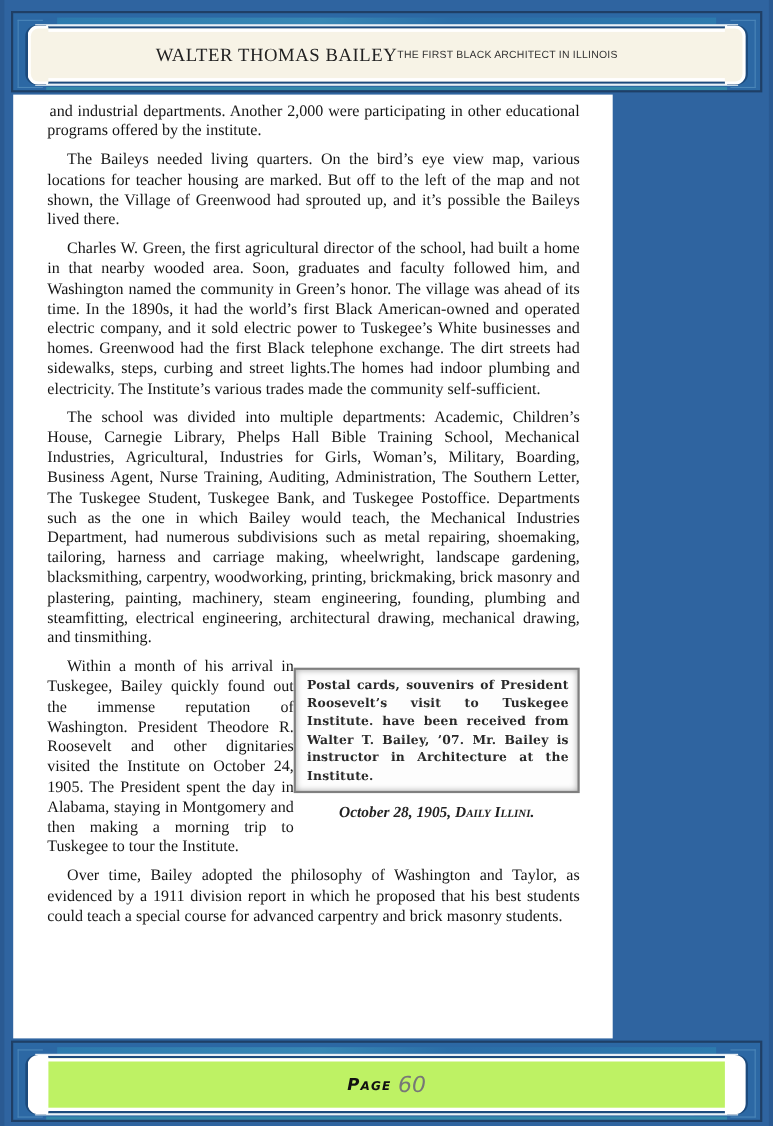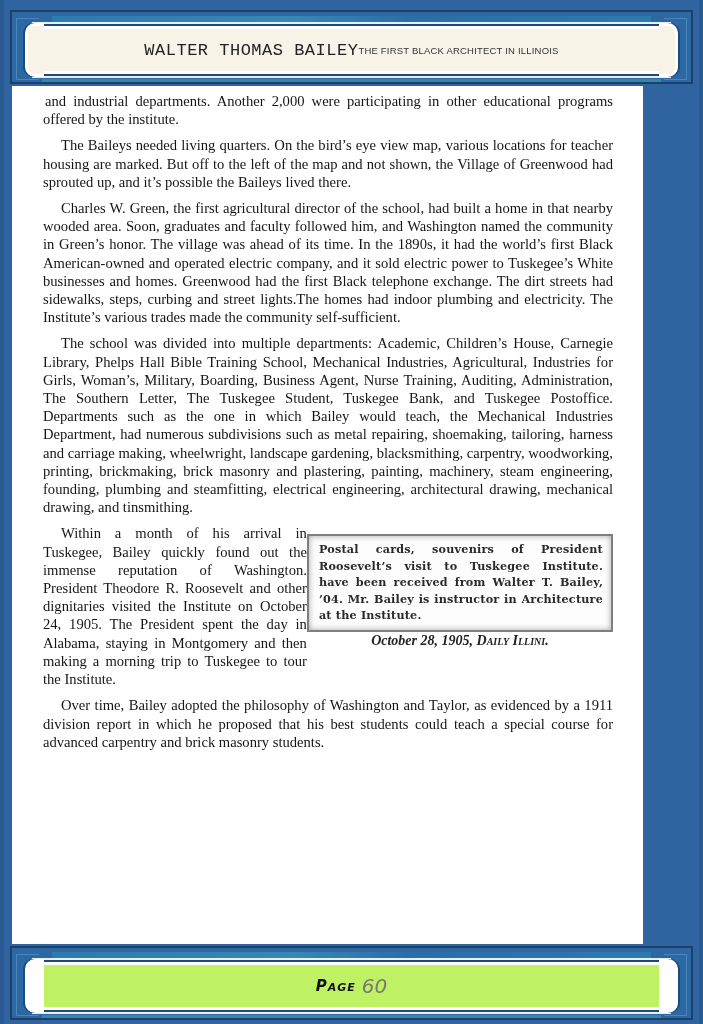"WALTER THOMAS BAILEY" .title-main { font-family: Liberation Mono, monospace -> Liberation Serif, serif }
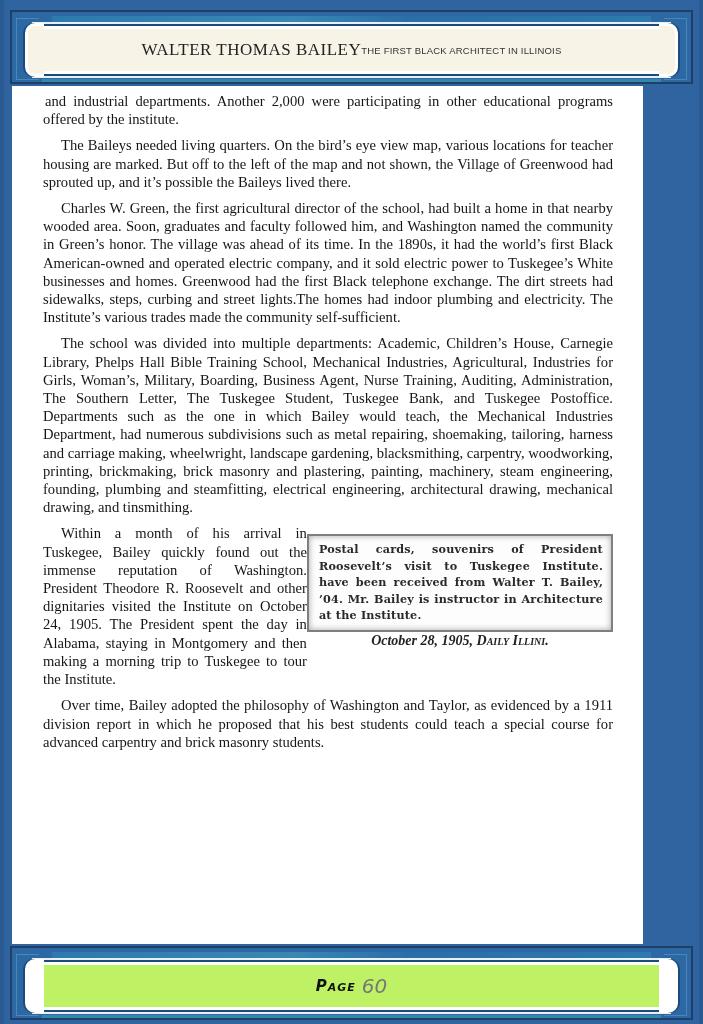"and industrial departments. Another" .content { width: 631px -> 545px }
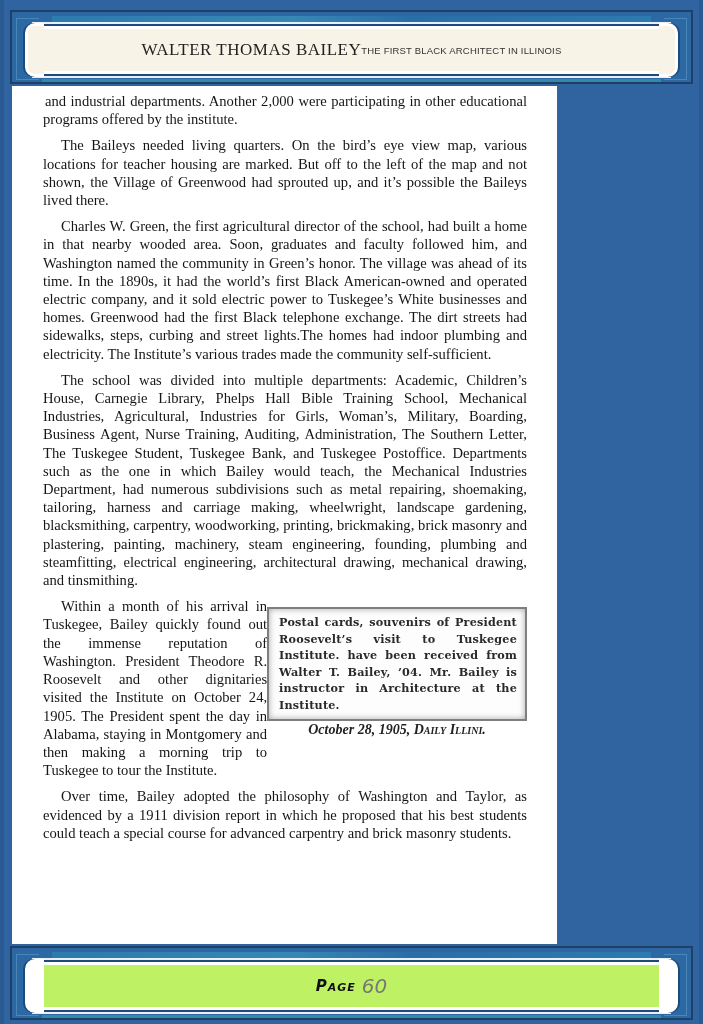"Postal cards, souvenirs of President" div.clipping { text: ’04 -> ’07 }
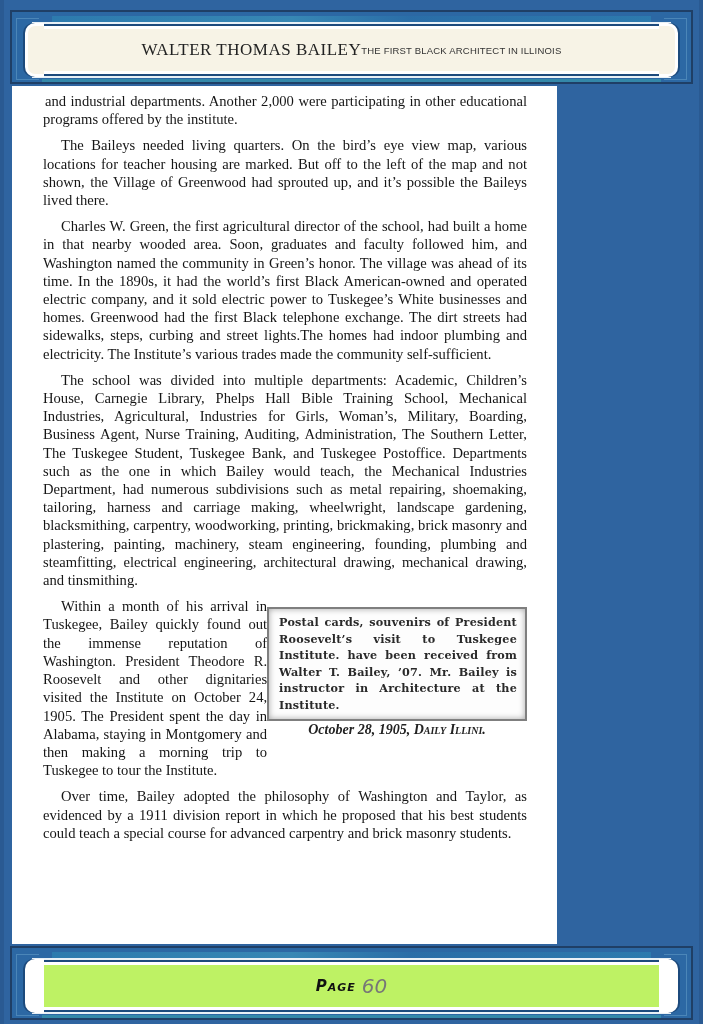"October 28, 1905, Daily Illini." .caption { margin-top: none -> 10px }
